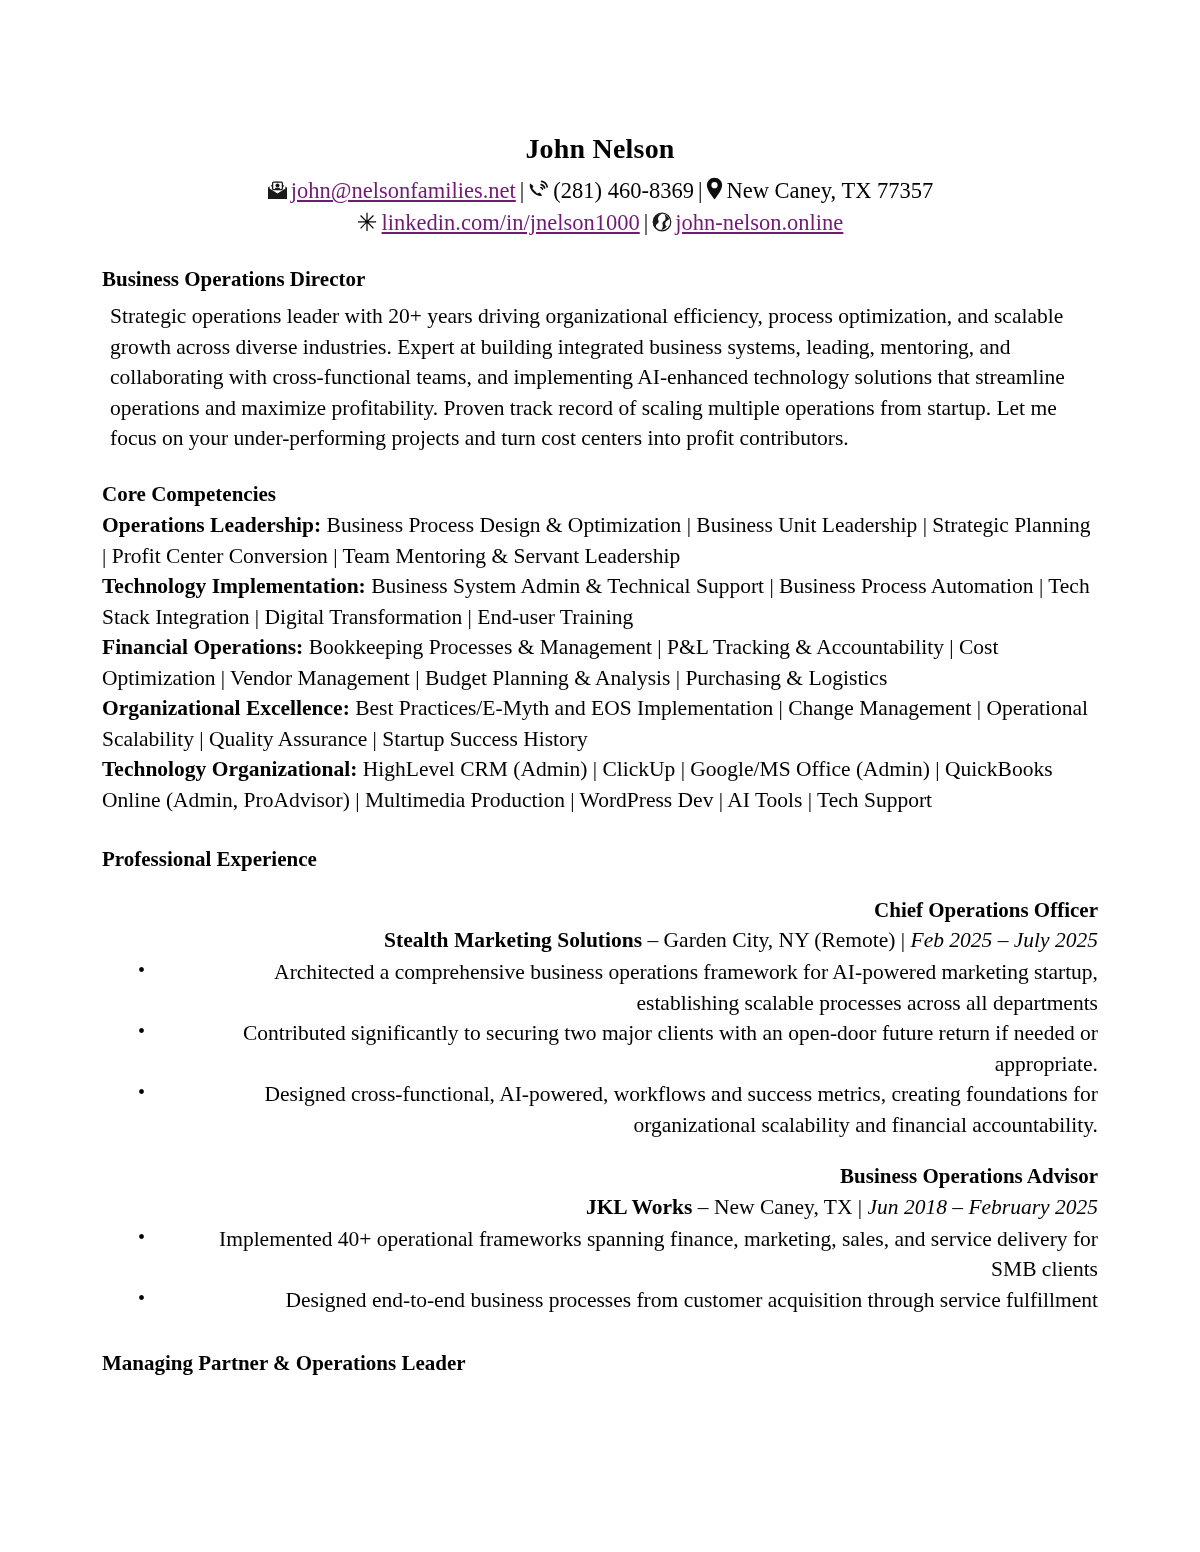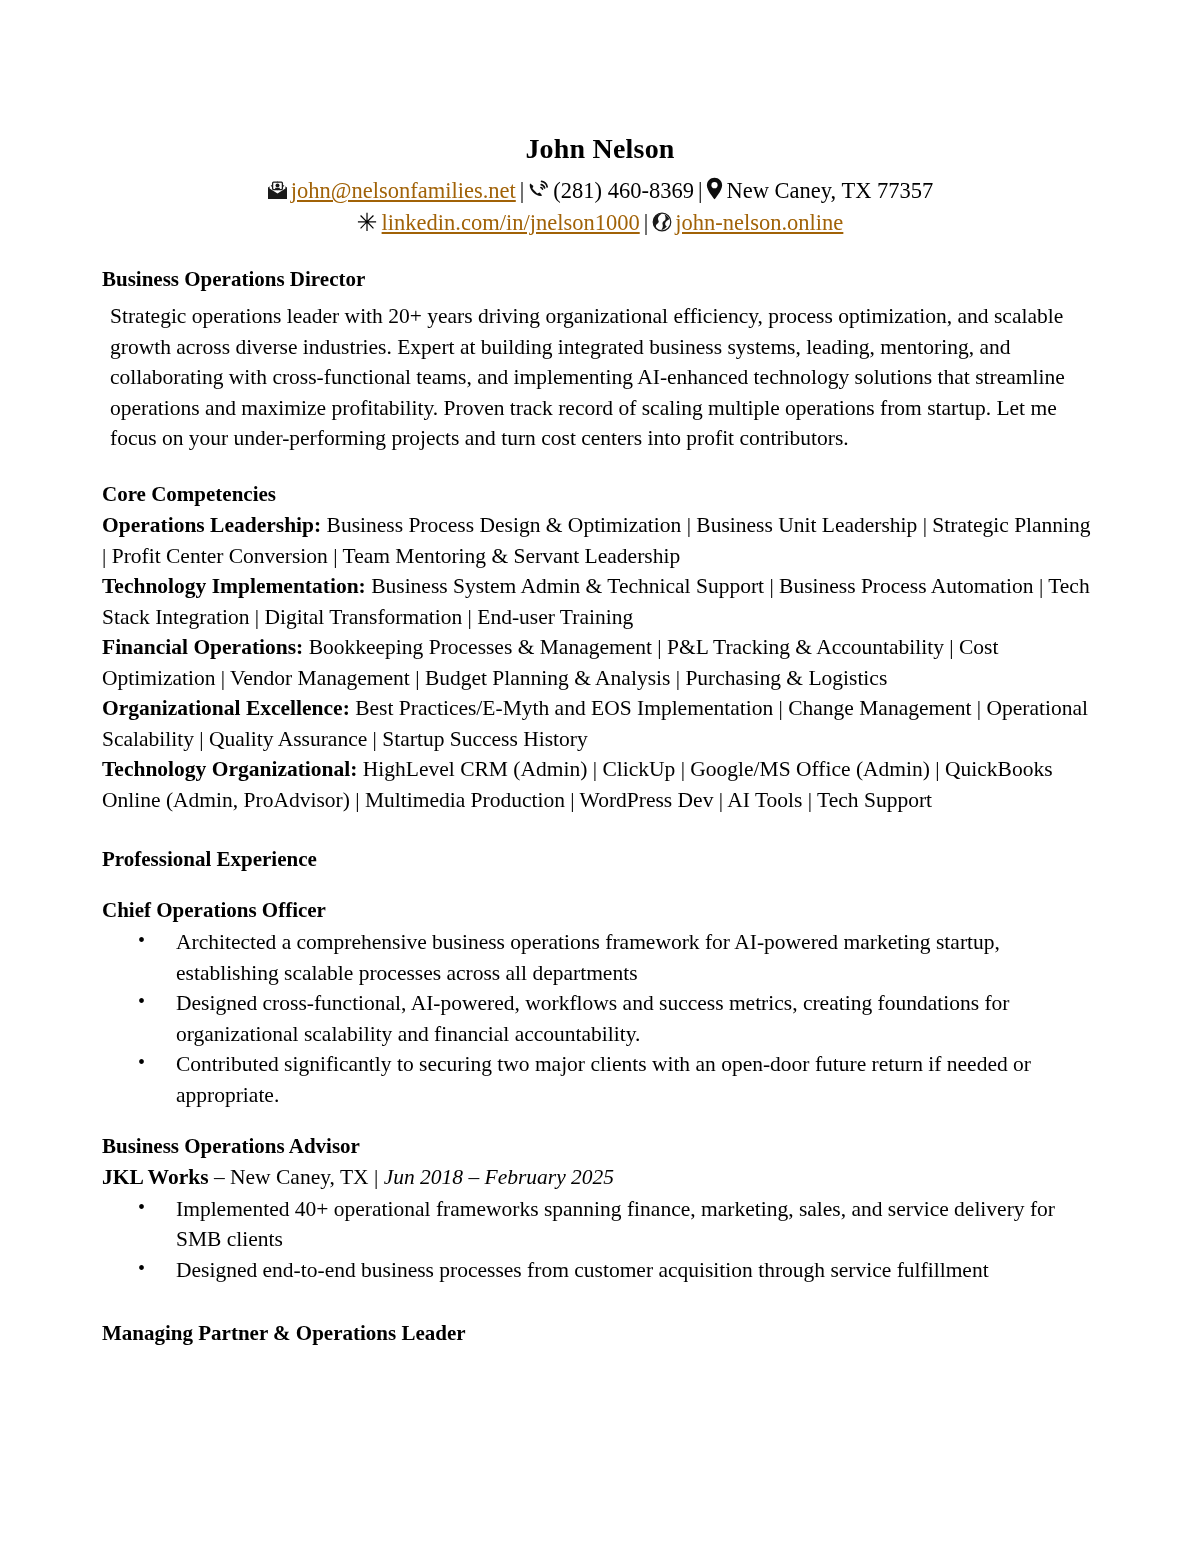"john@nelsonfamilies.net" .clink { color: #a16207 -> #701a75 }
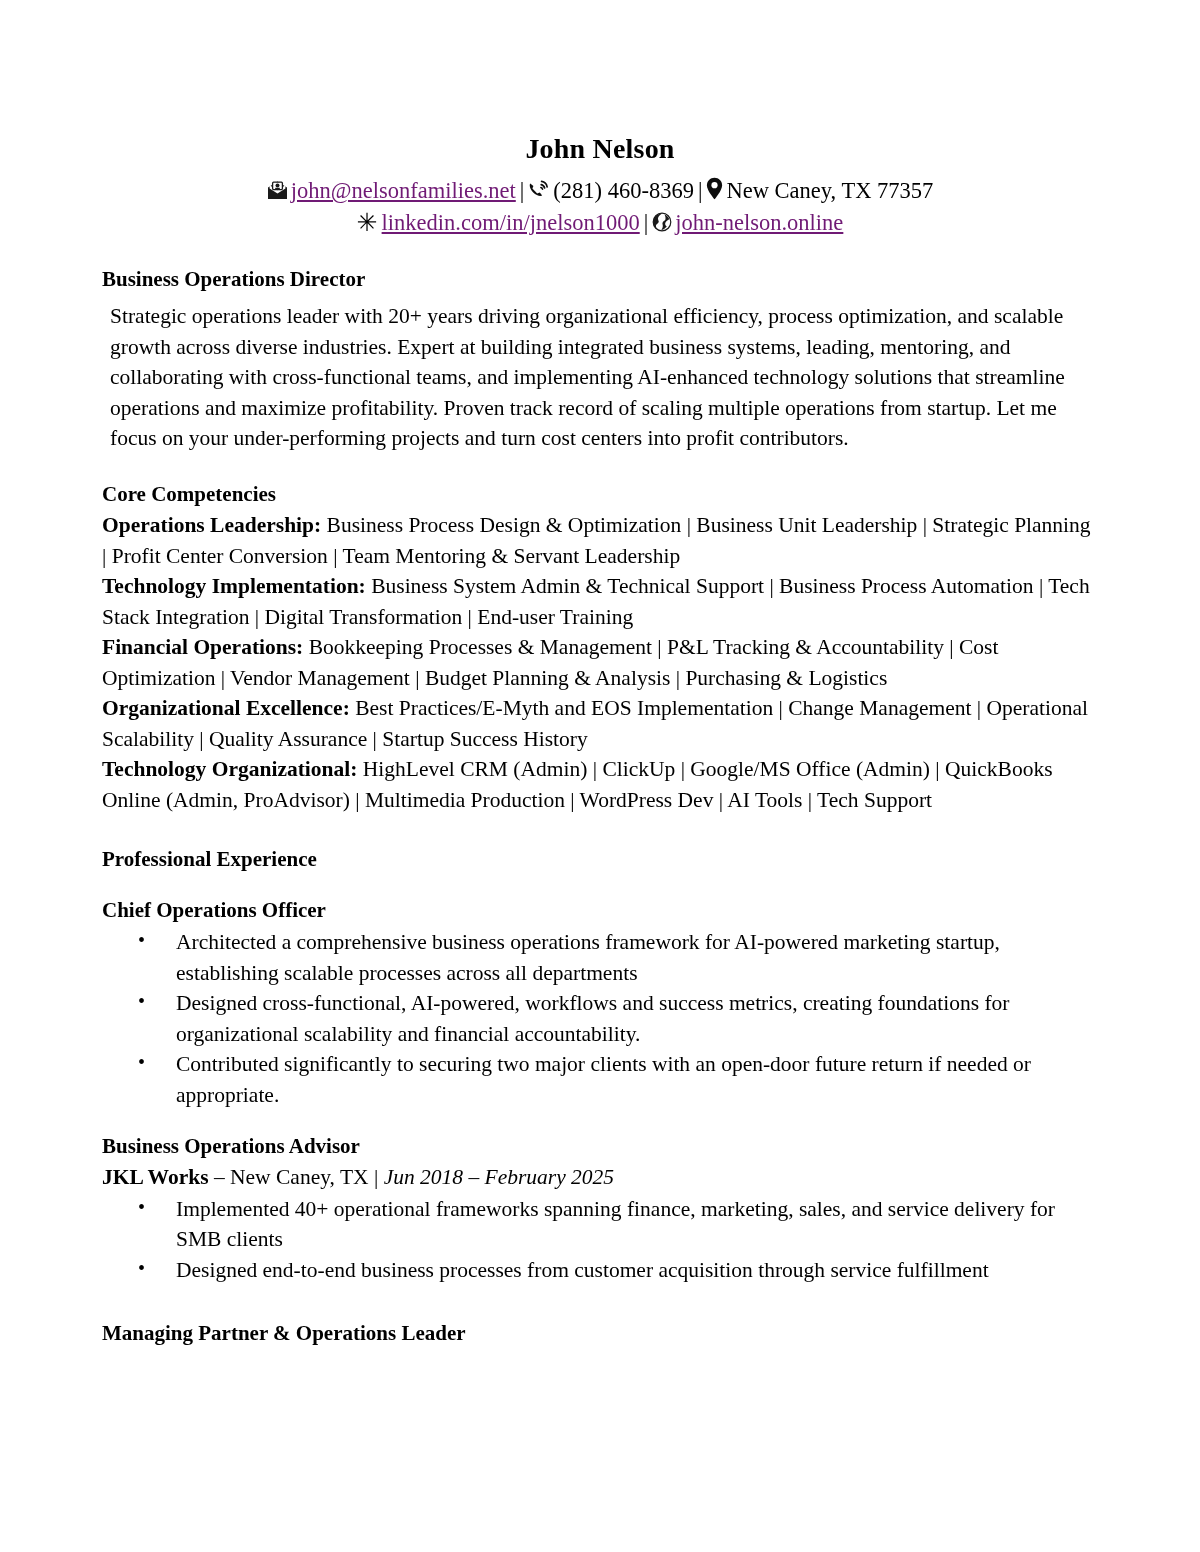"Chief Operations Officer" .job { text-align: none -> right }
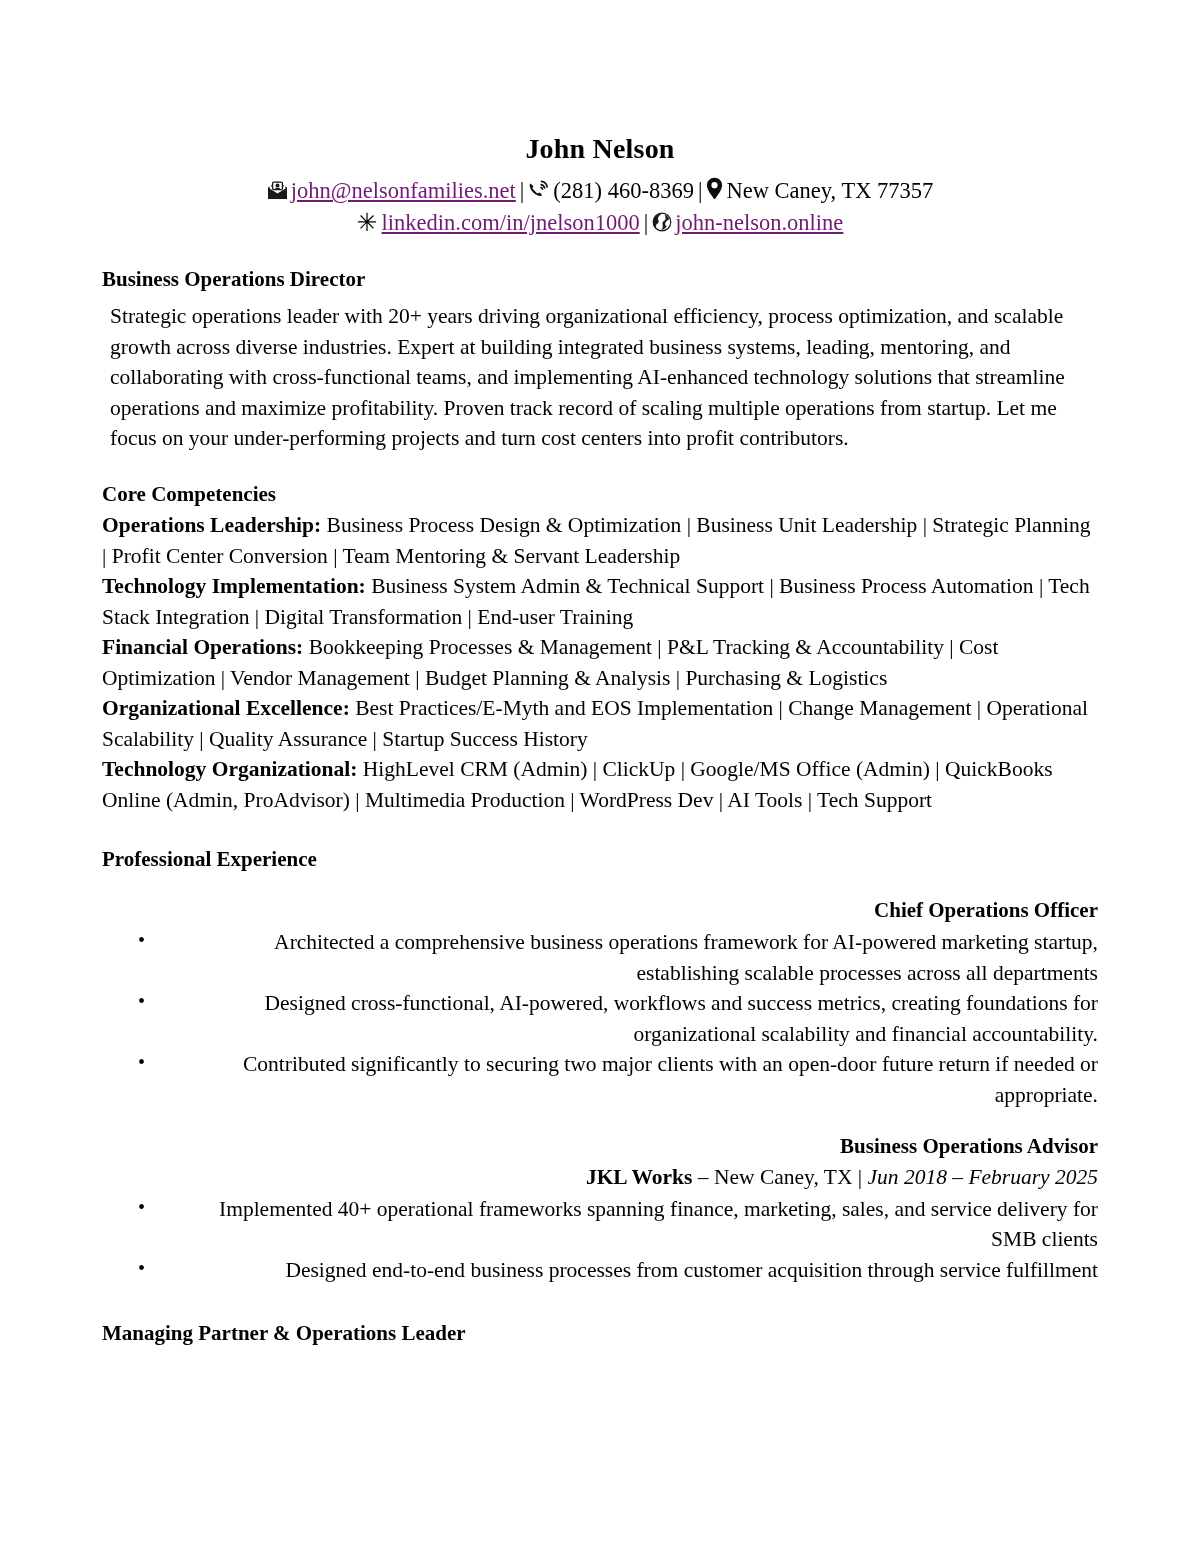"Stealth Marketing Solutions – Garden" p.job-meta { html: none -> <p><span>Stealth Marketing Solutions</span><span> – Garden City, NY (Remote) | </span><span>Feb 2025 – July 2025</span></p> }
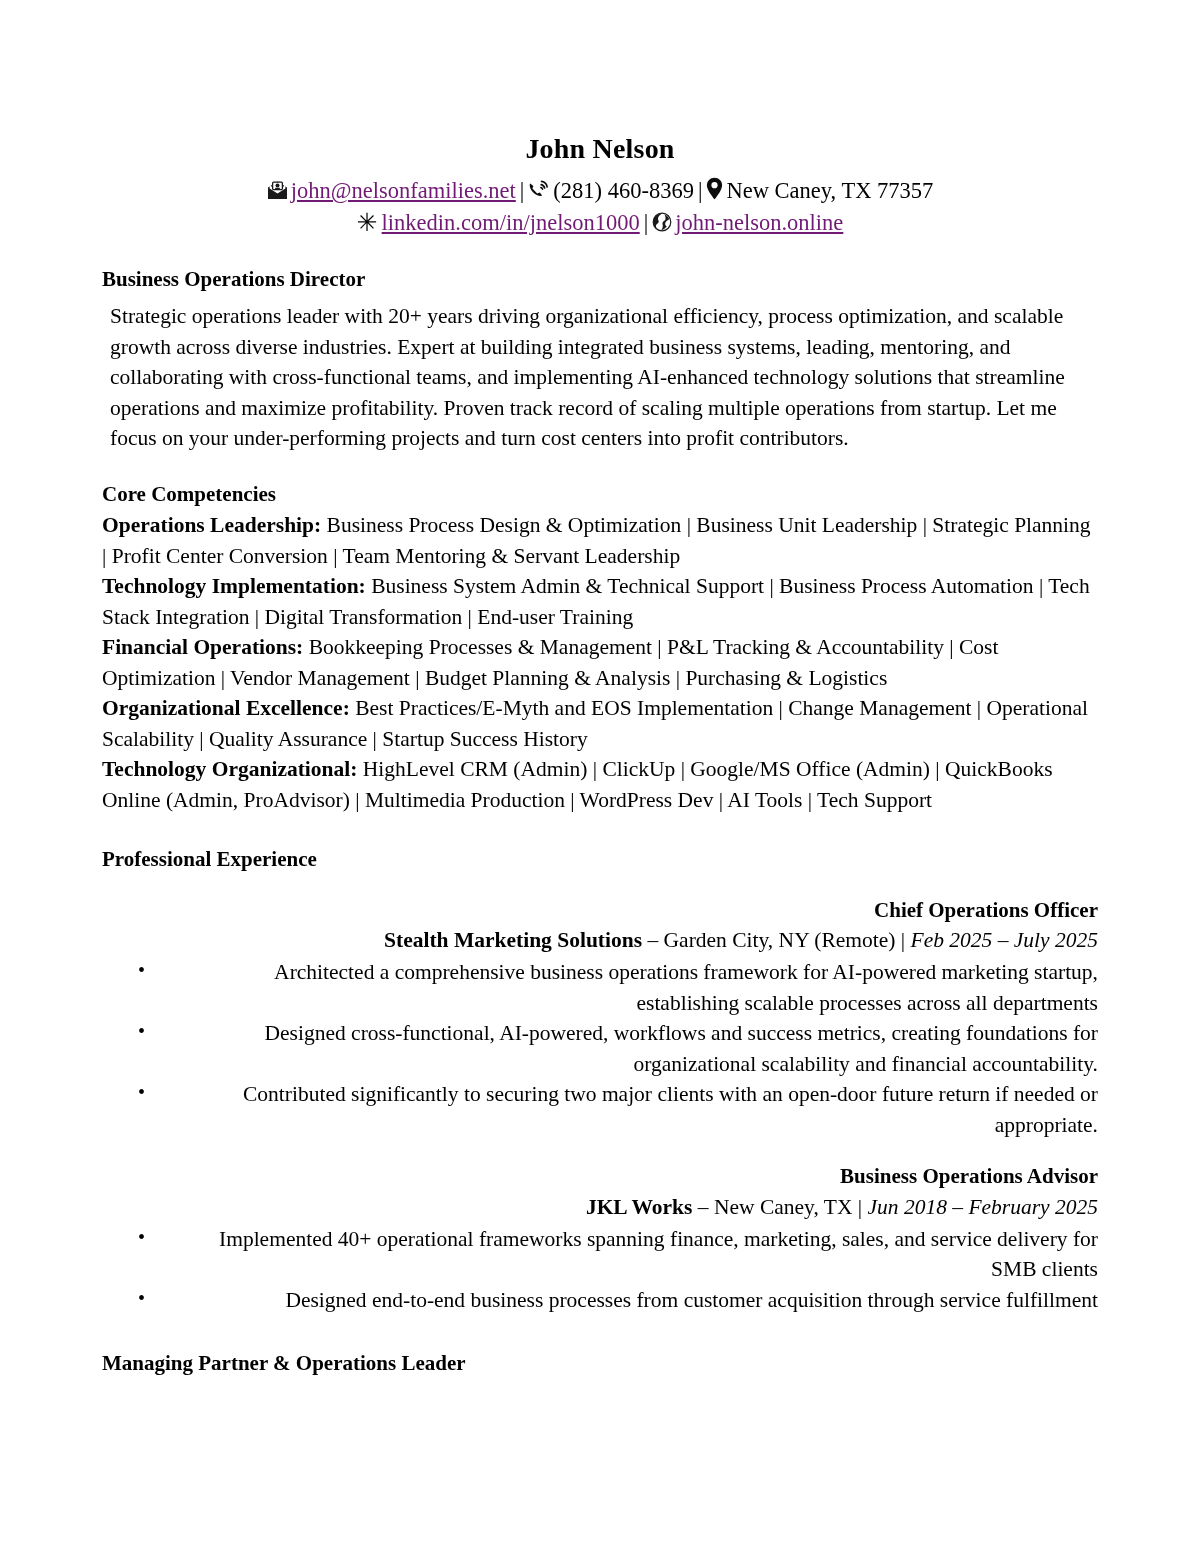"Designed cross-functional, AI-powered," li { order: before "Contributed significantly to securing" -> after "Contributed significantly to securing" }
